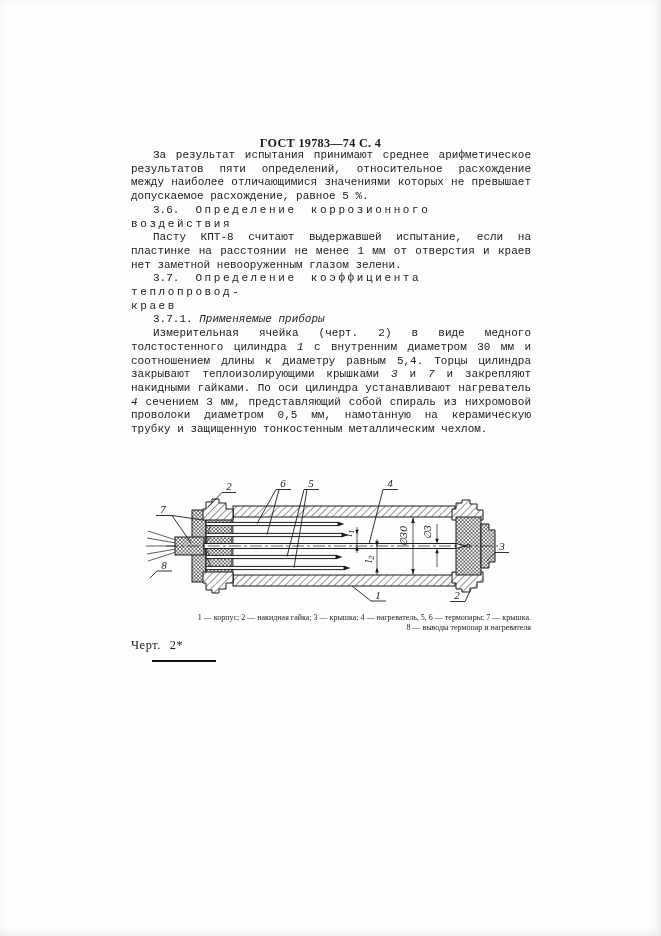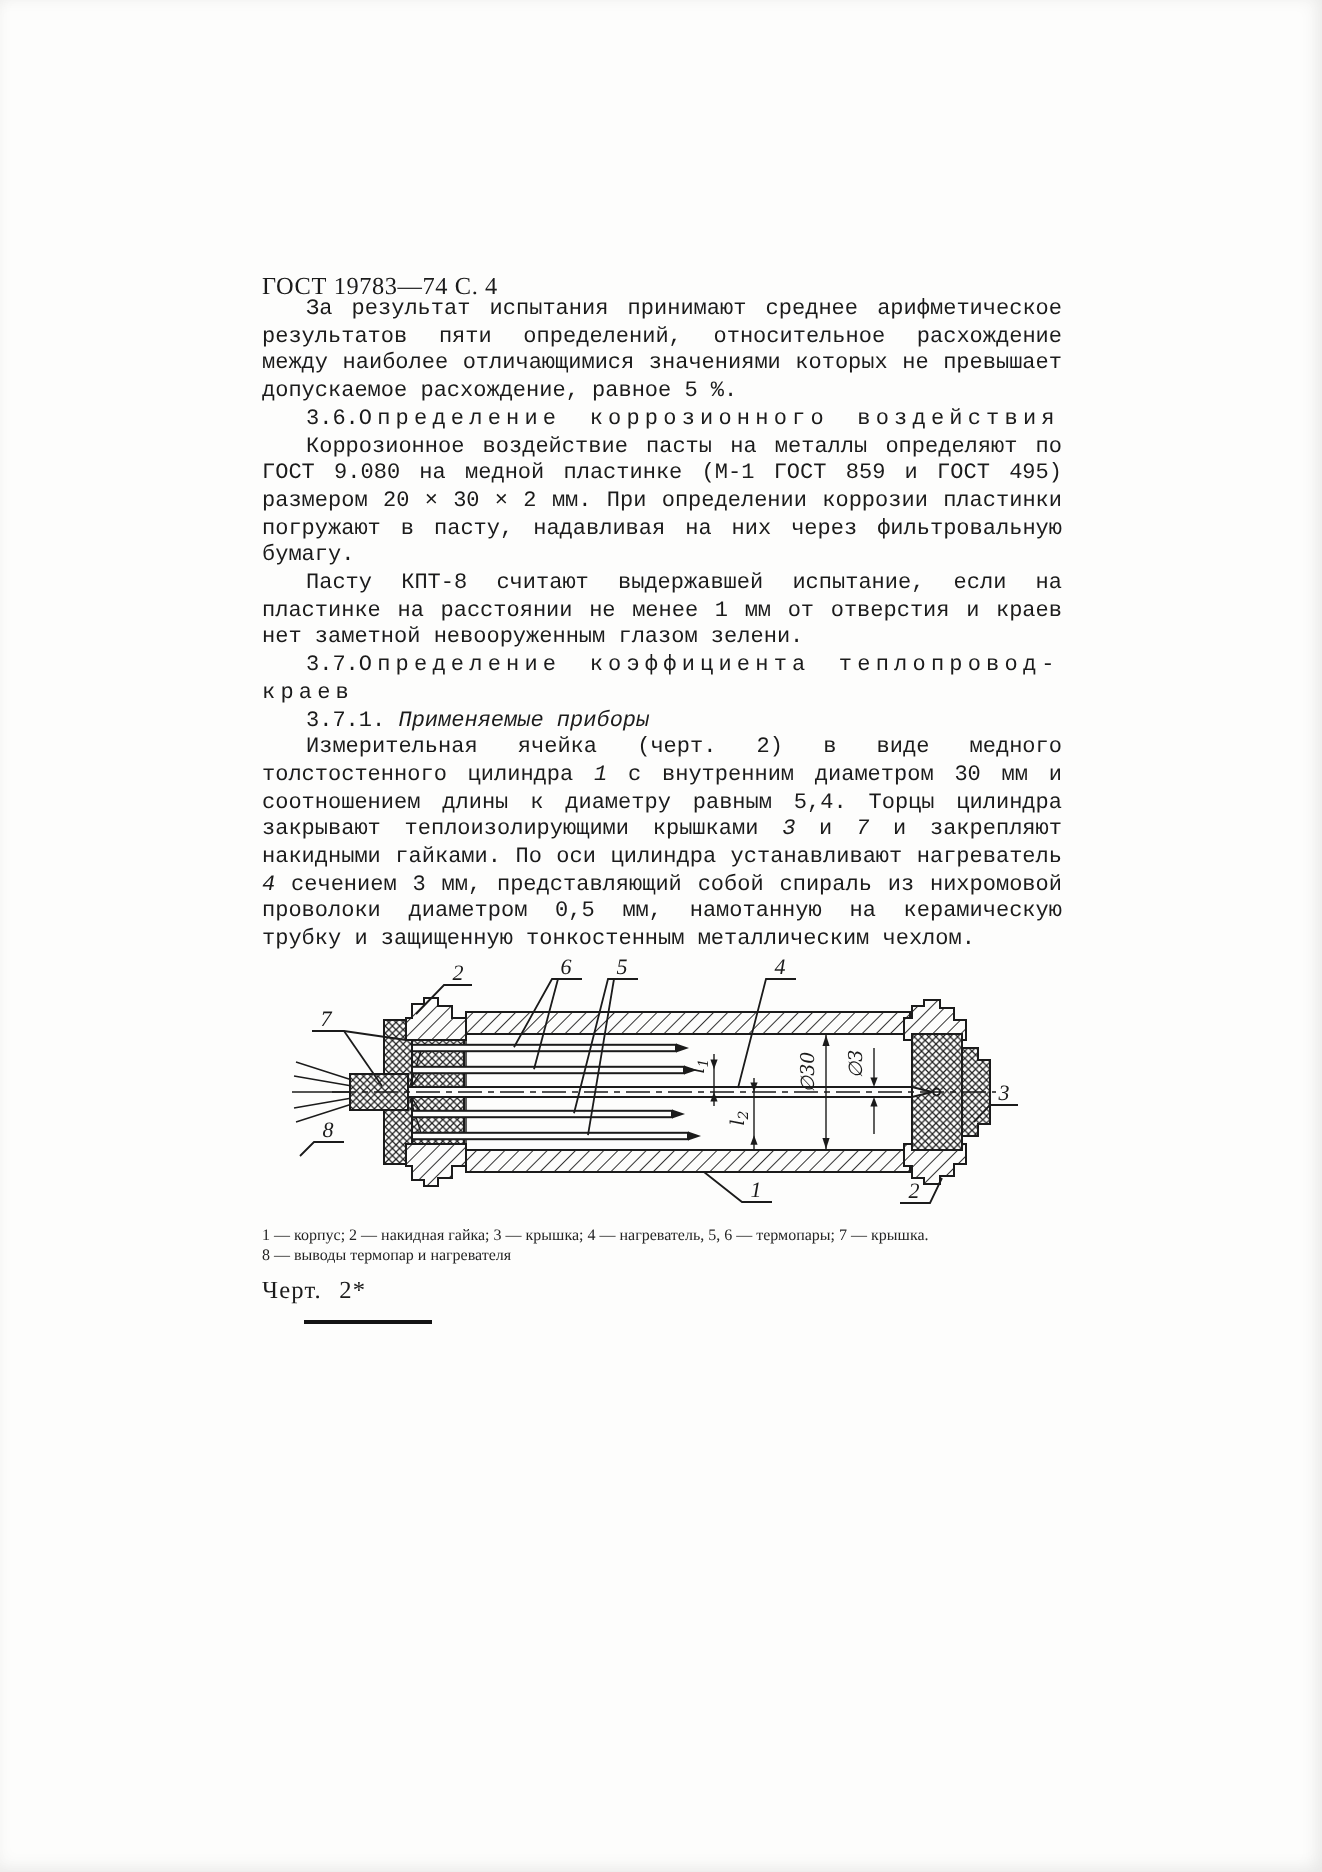"ГОСТ 19783—74 С. 4" .header { font-weight: normal -> bold; text-align: left -> center }
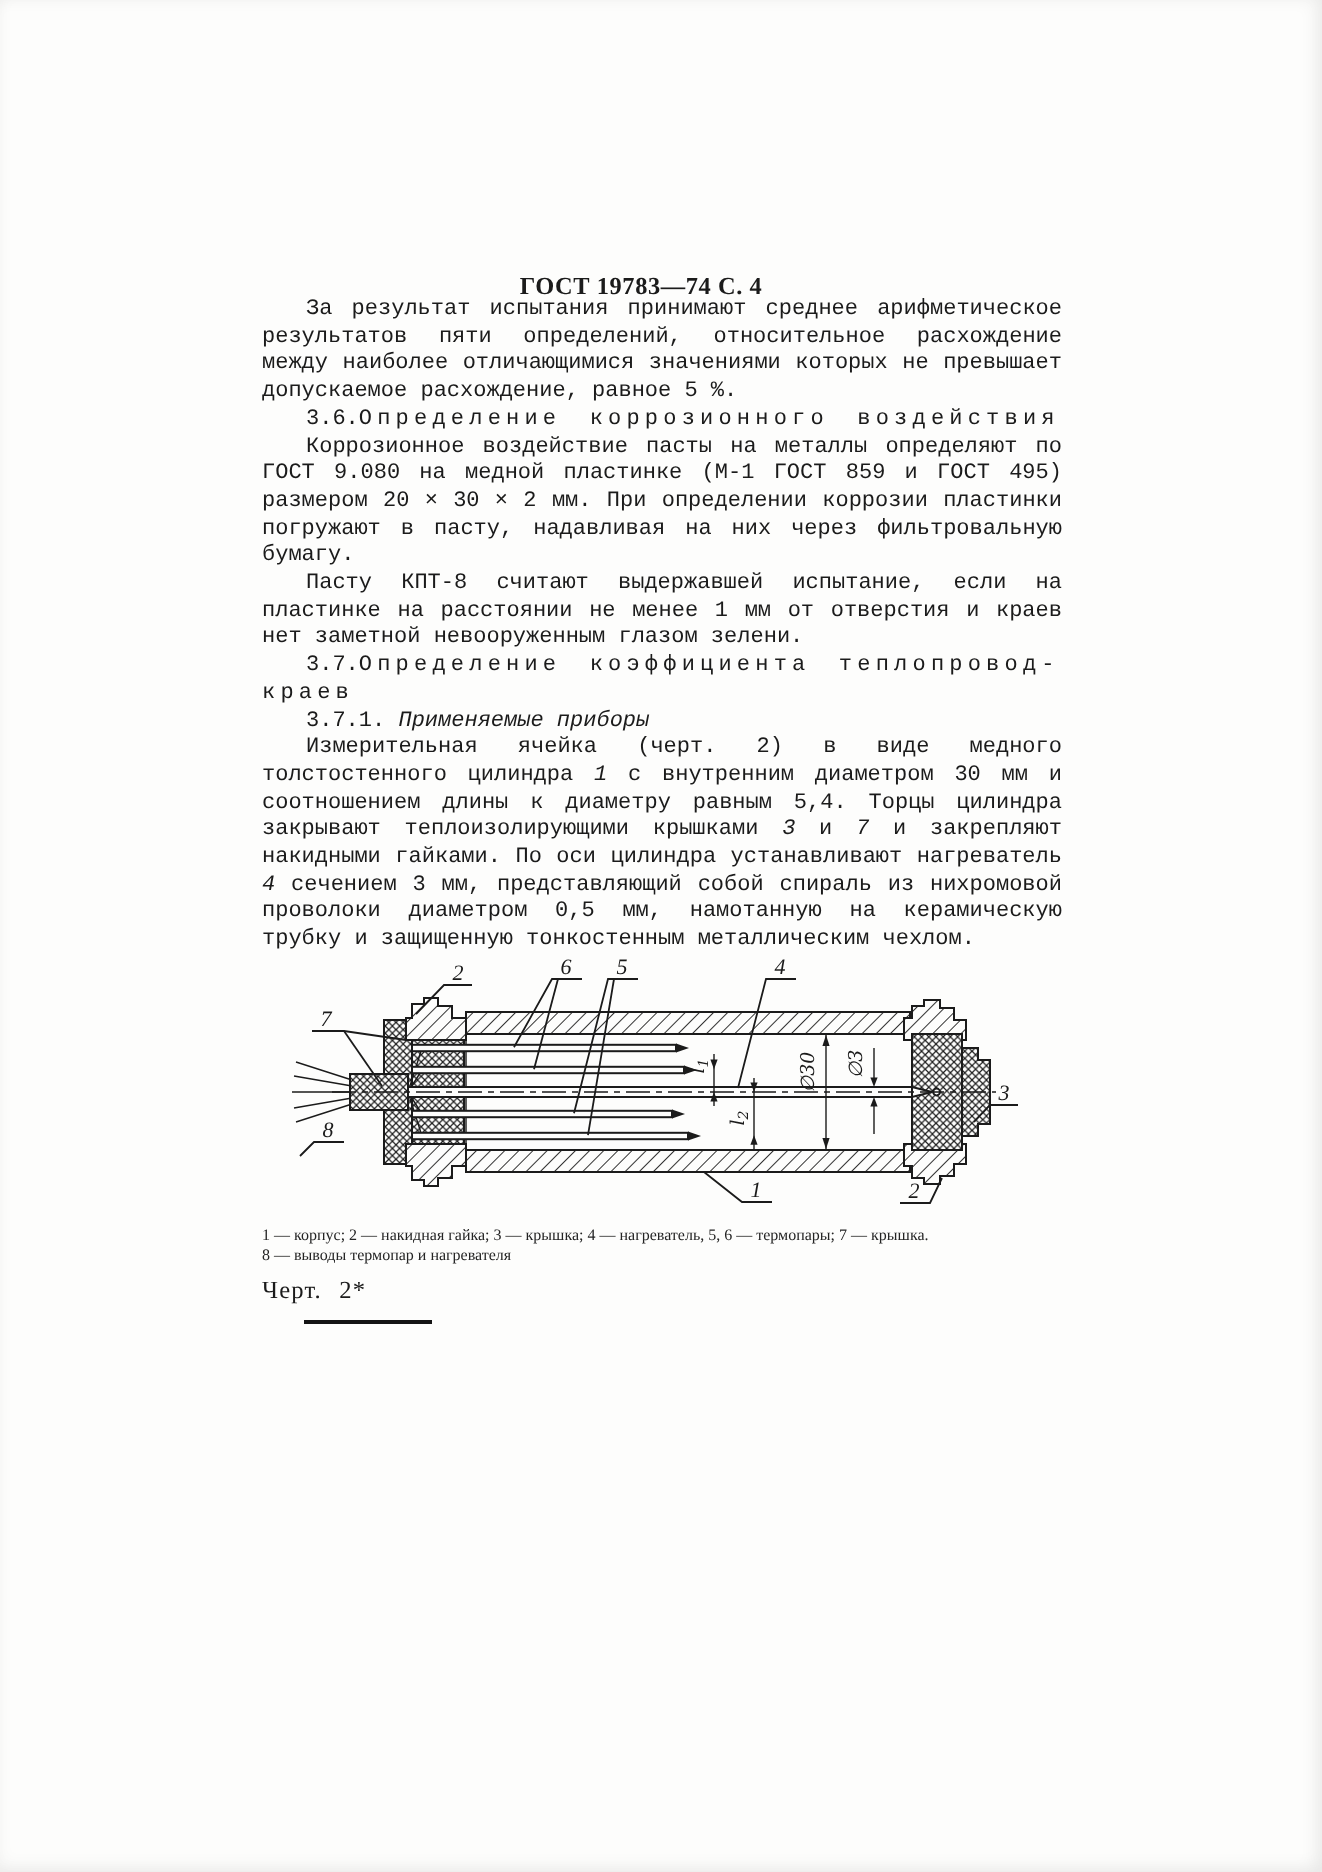"3.6." .num { margin-right: 0 -> 16px }
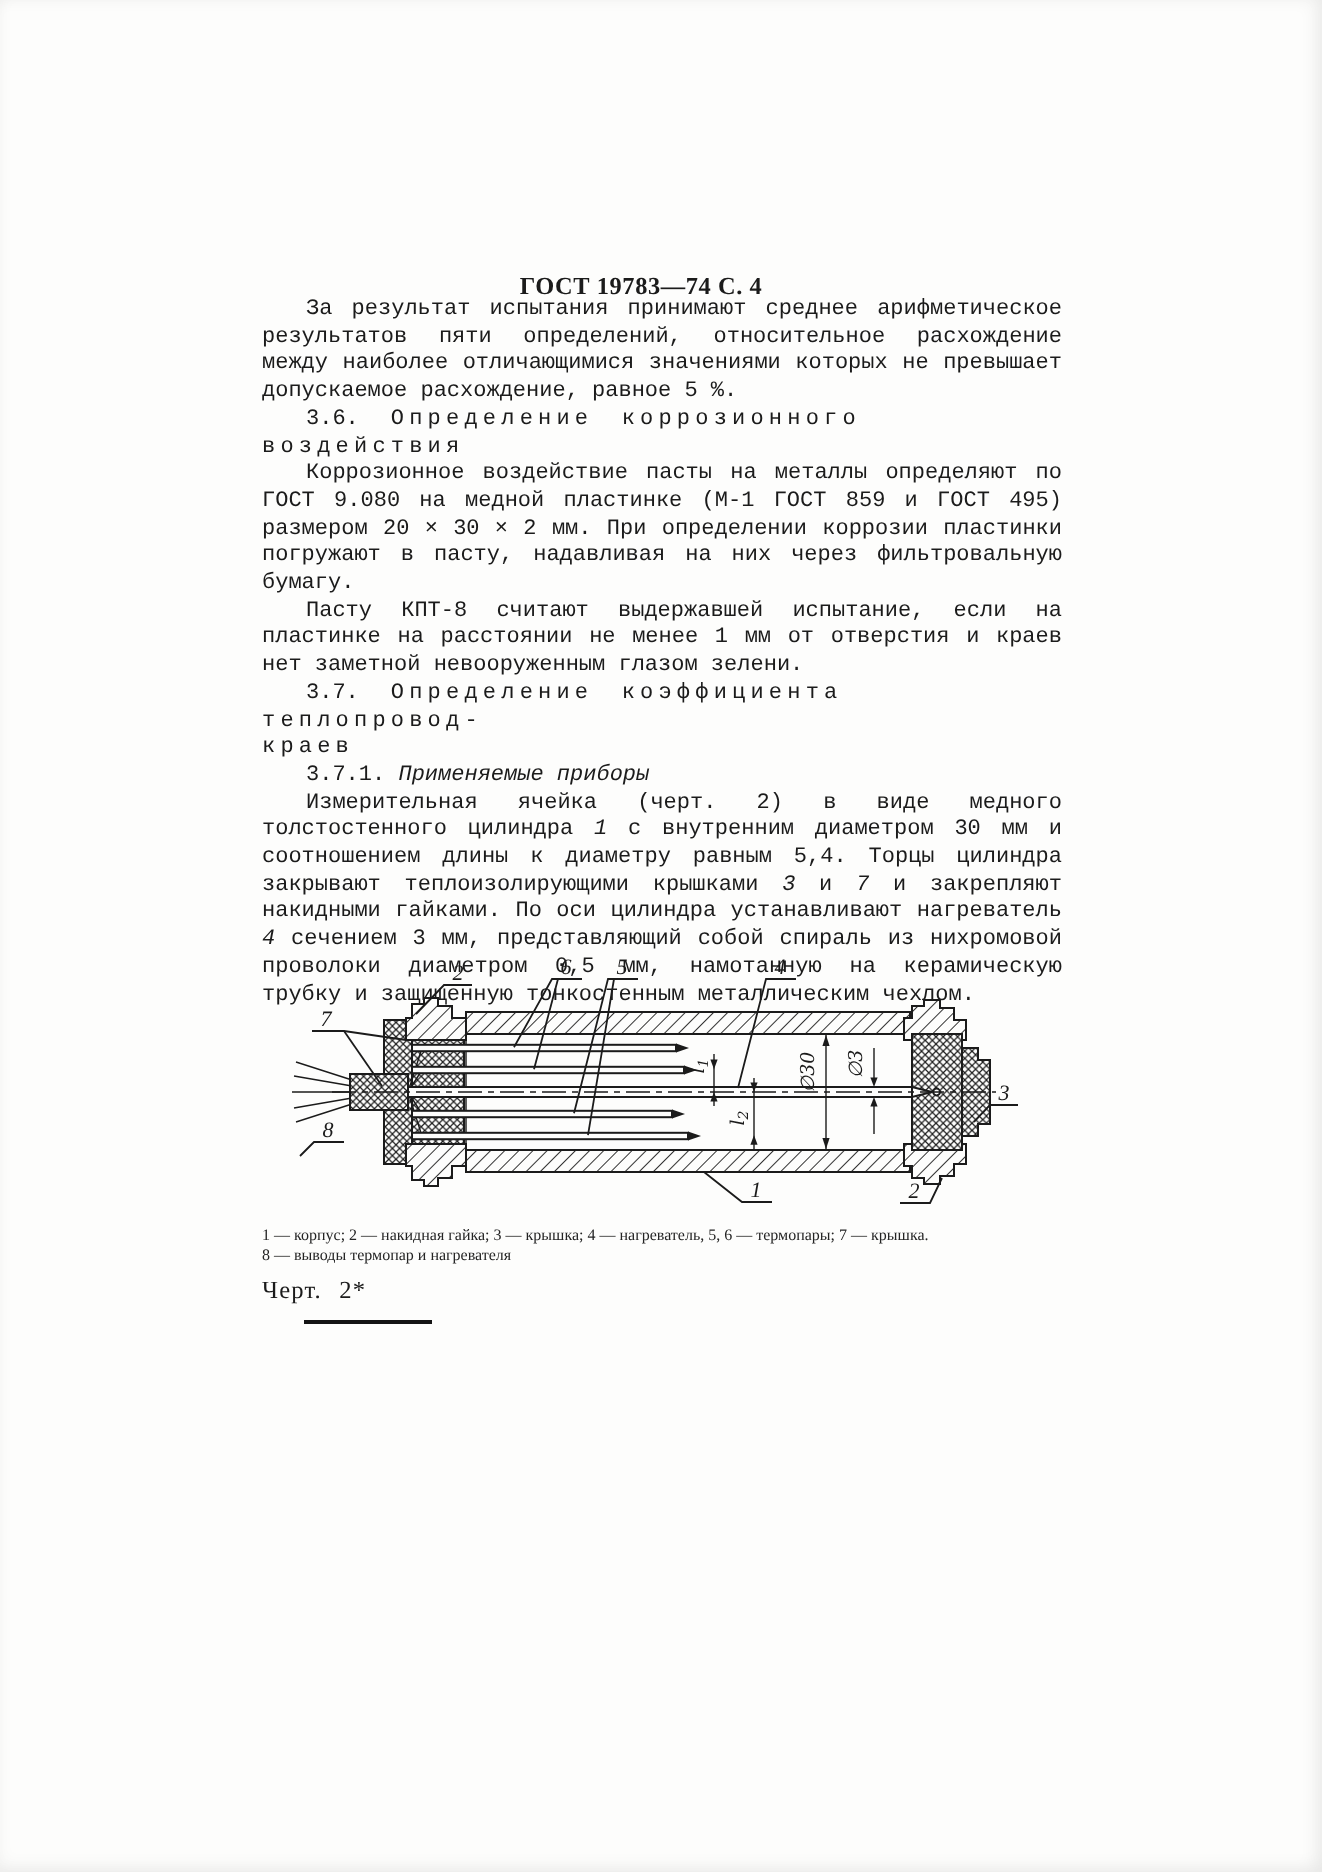"Коррозионное воздействие пасты на" p { html: <p>Коррозионное воздействие пасты на металлы определяют по ГОСТ 9.080 на медной пластинке (М-1 ГОСТ 859 и ГОСТ 495) размером 20 × 30 × 2 мм. При определении коррозии пластинки погружают в пасту, надавливая на них через фильтровальную бумагу.</p> -> none }
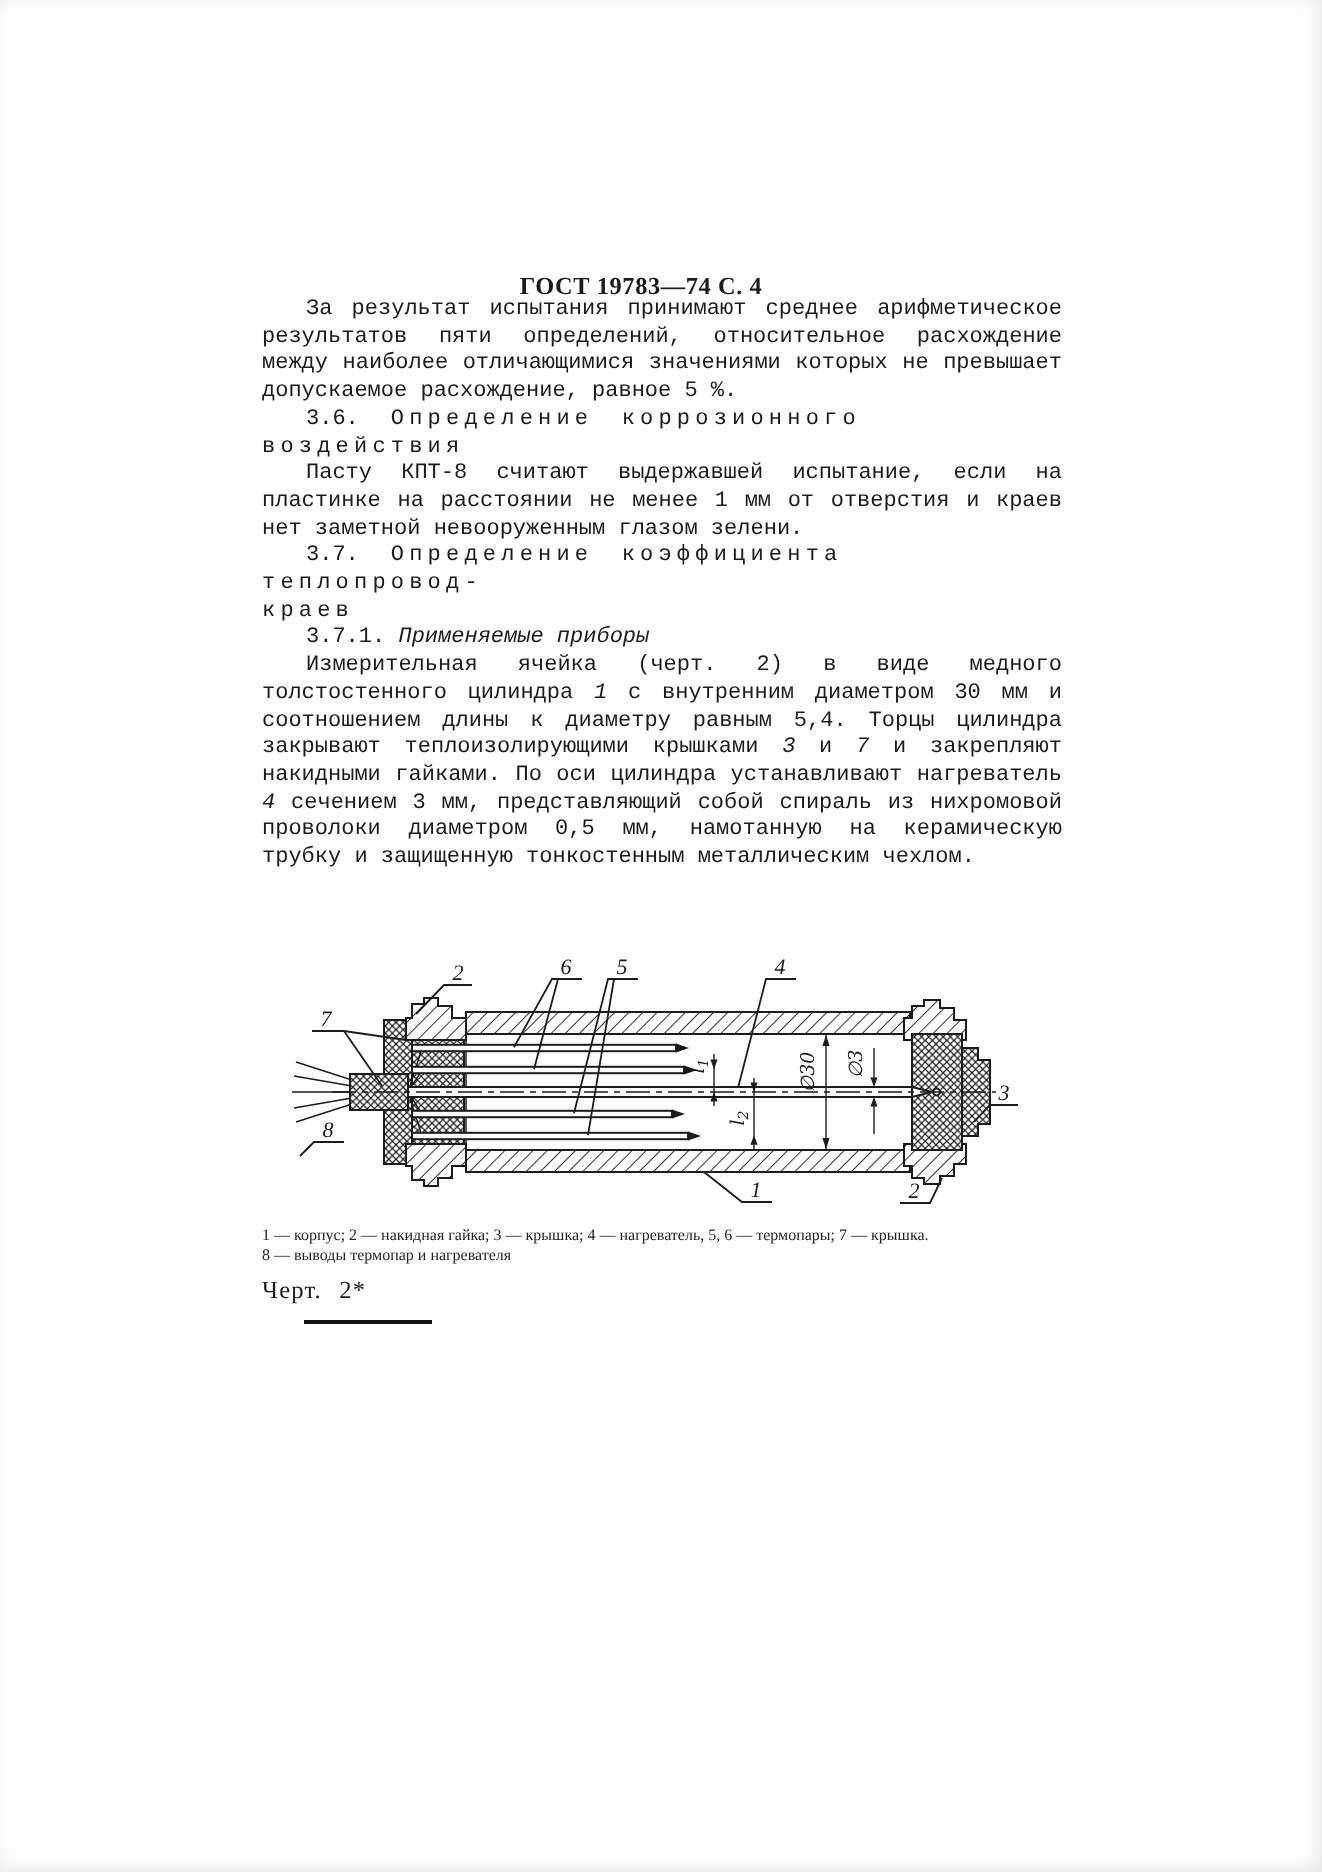"1 — корпус; 2 —" .caption { text-align: left -> right }
